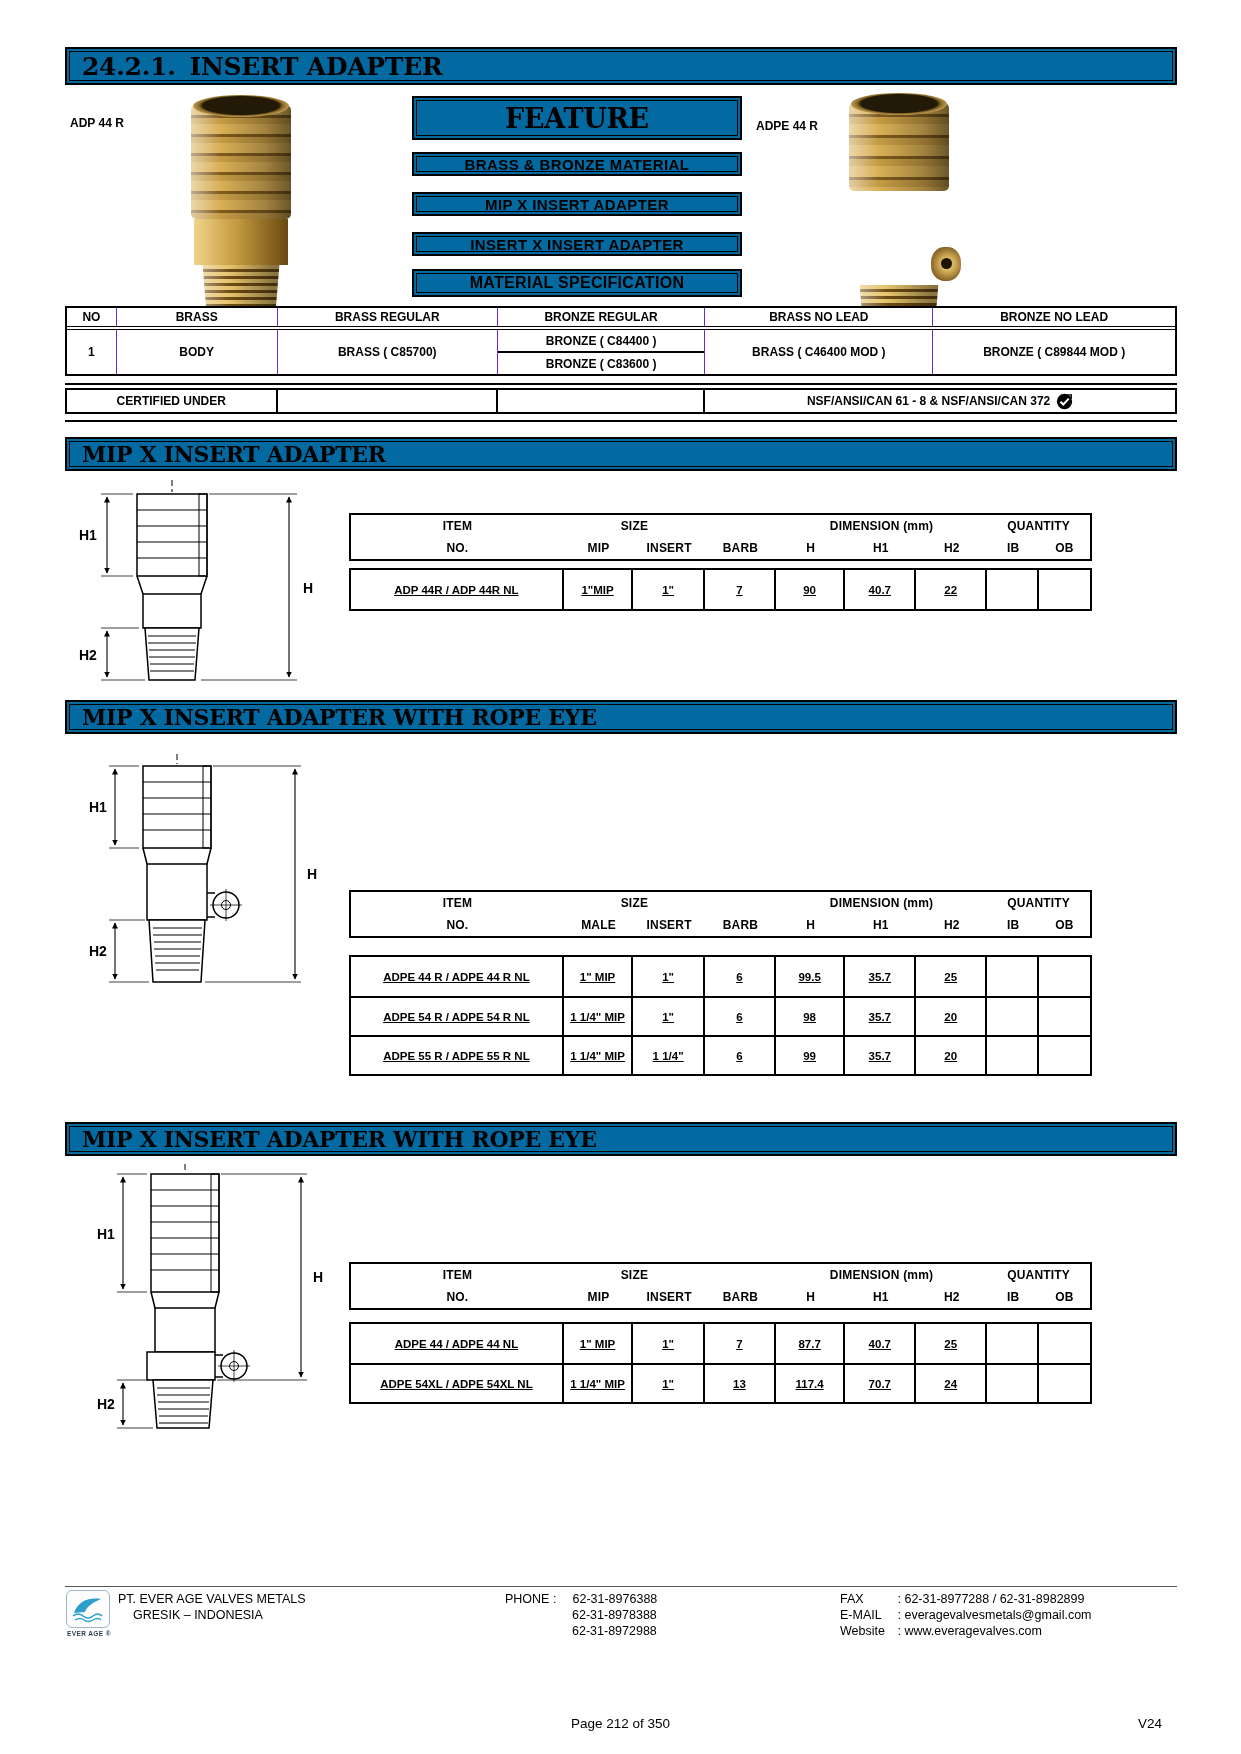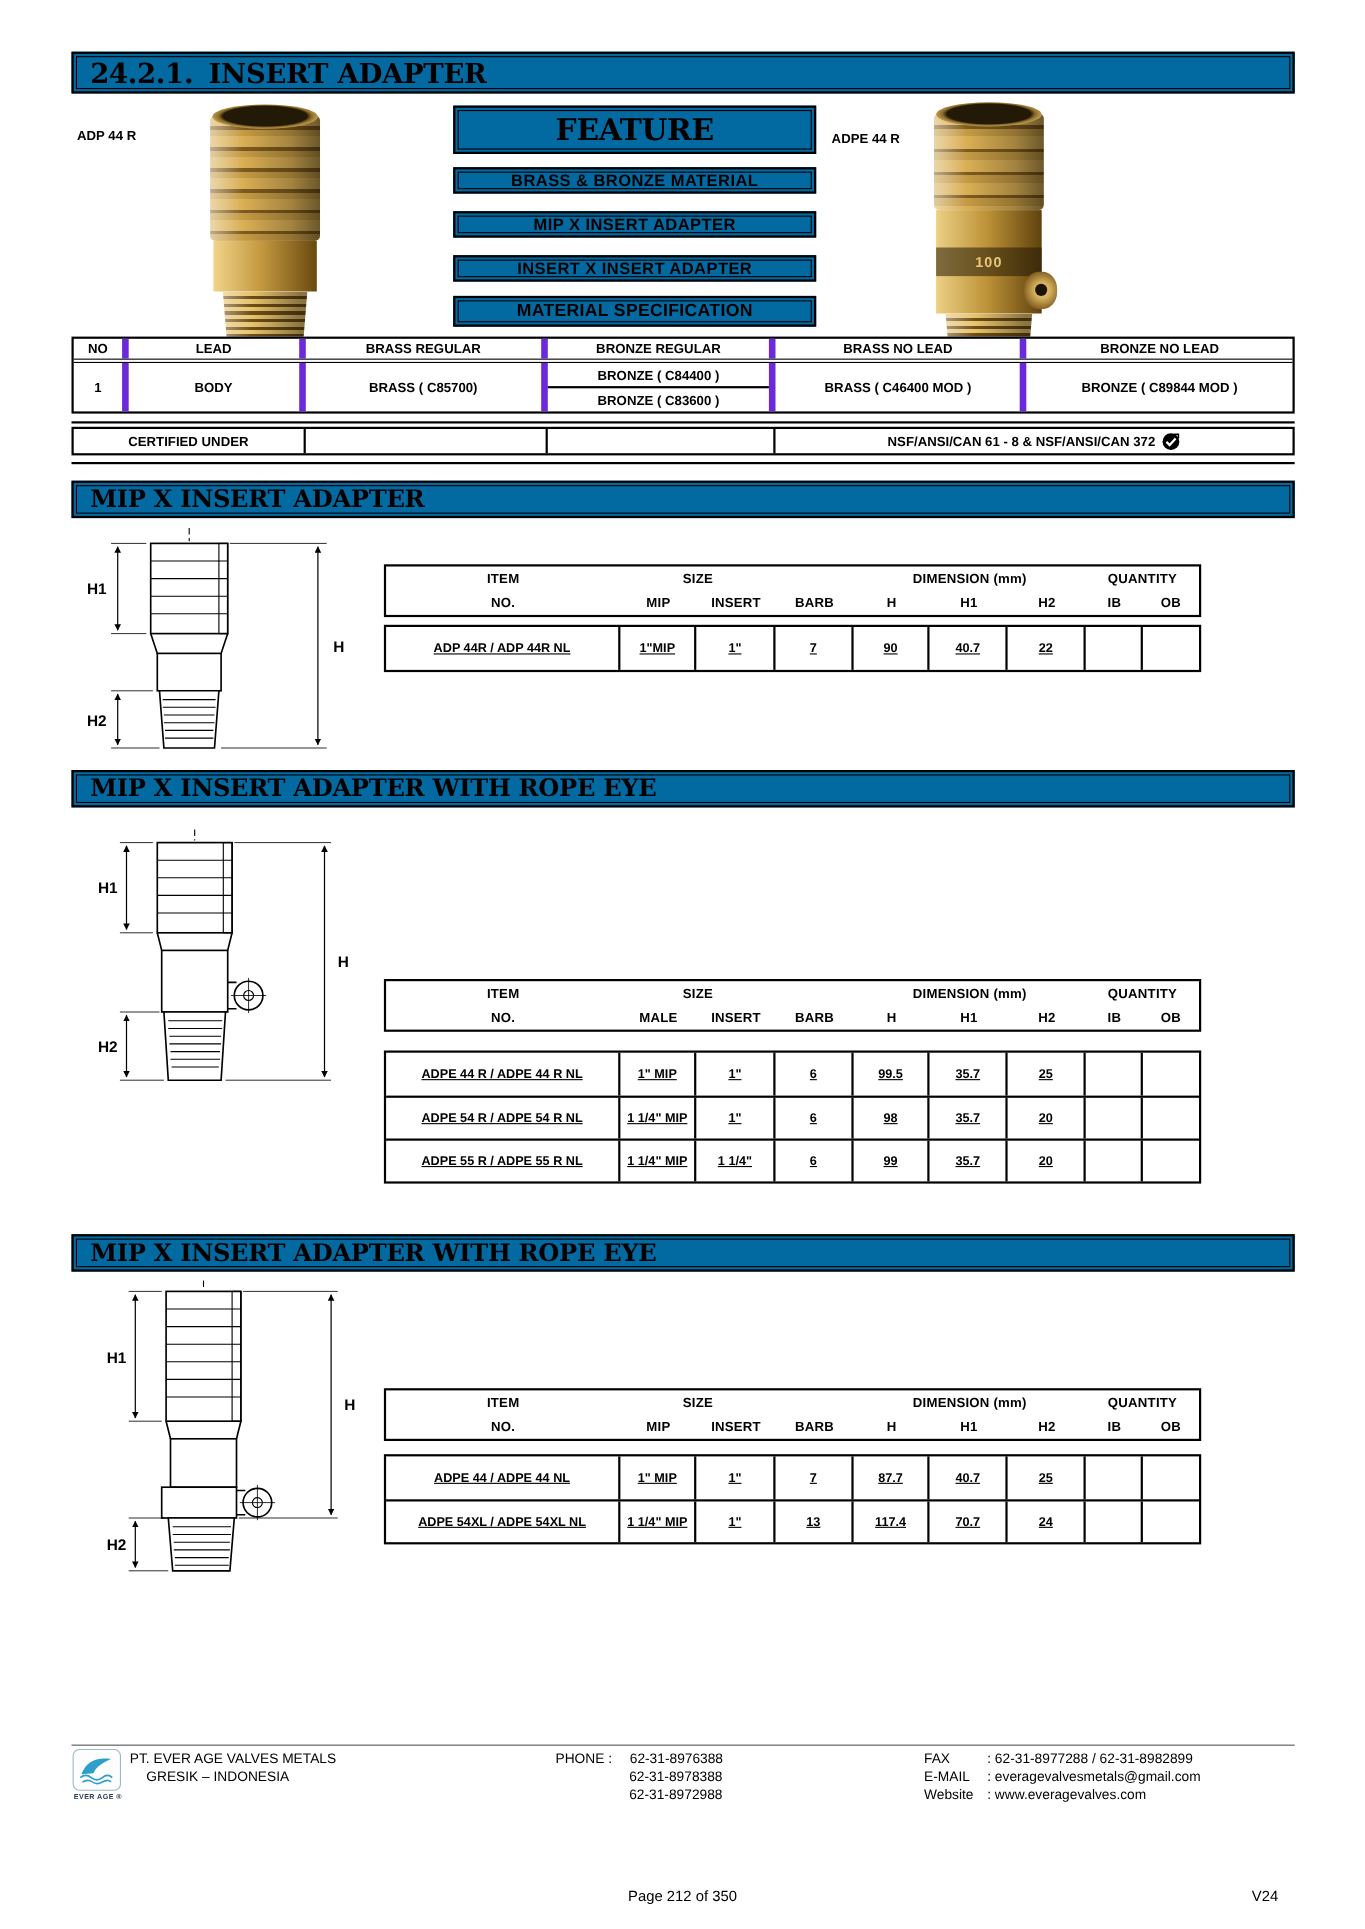"100" div.q-mid { html: <div> <div>100</div> </div> -> none }
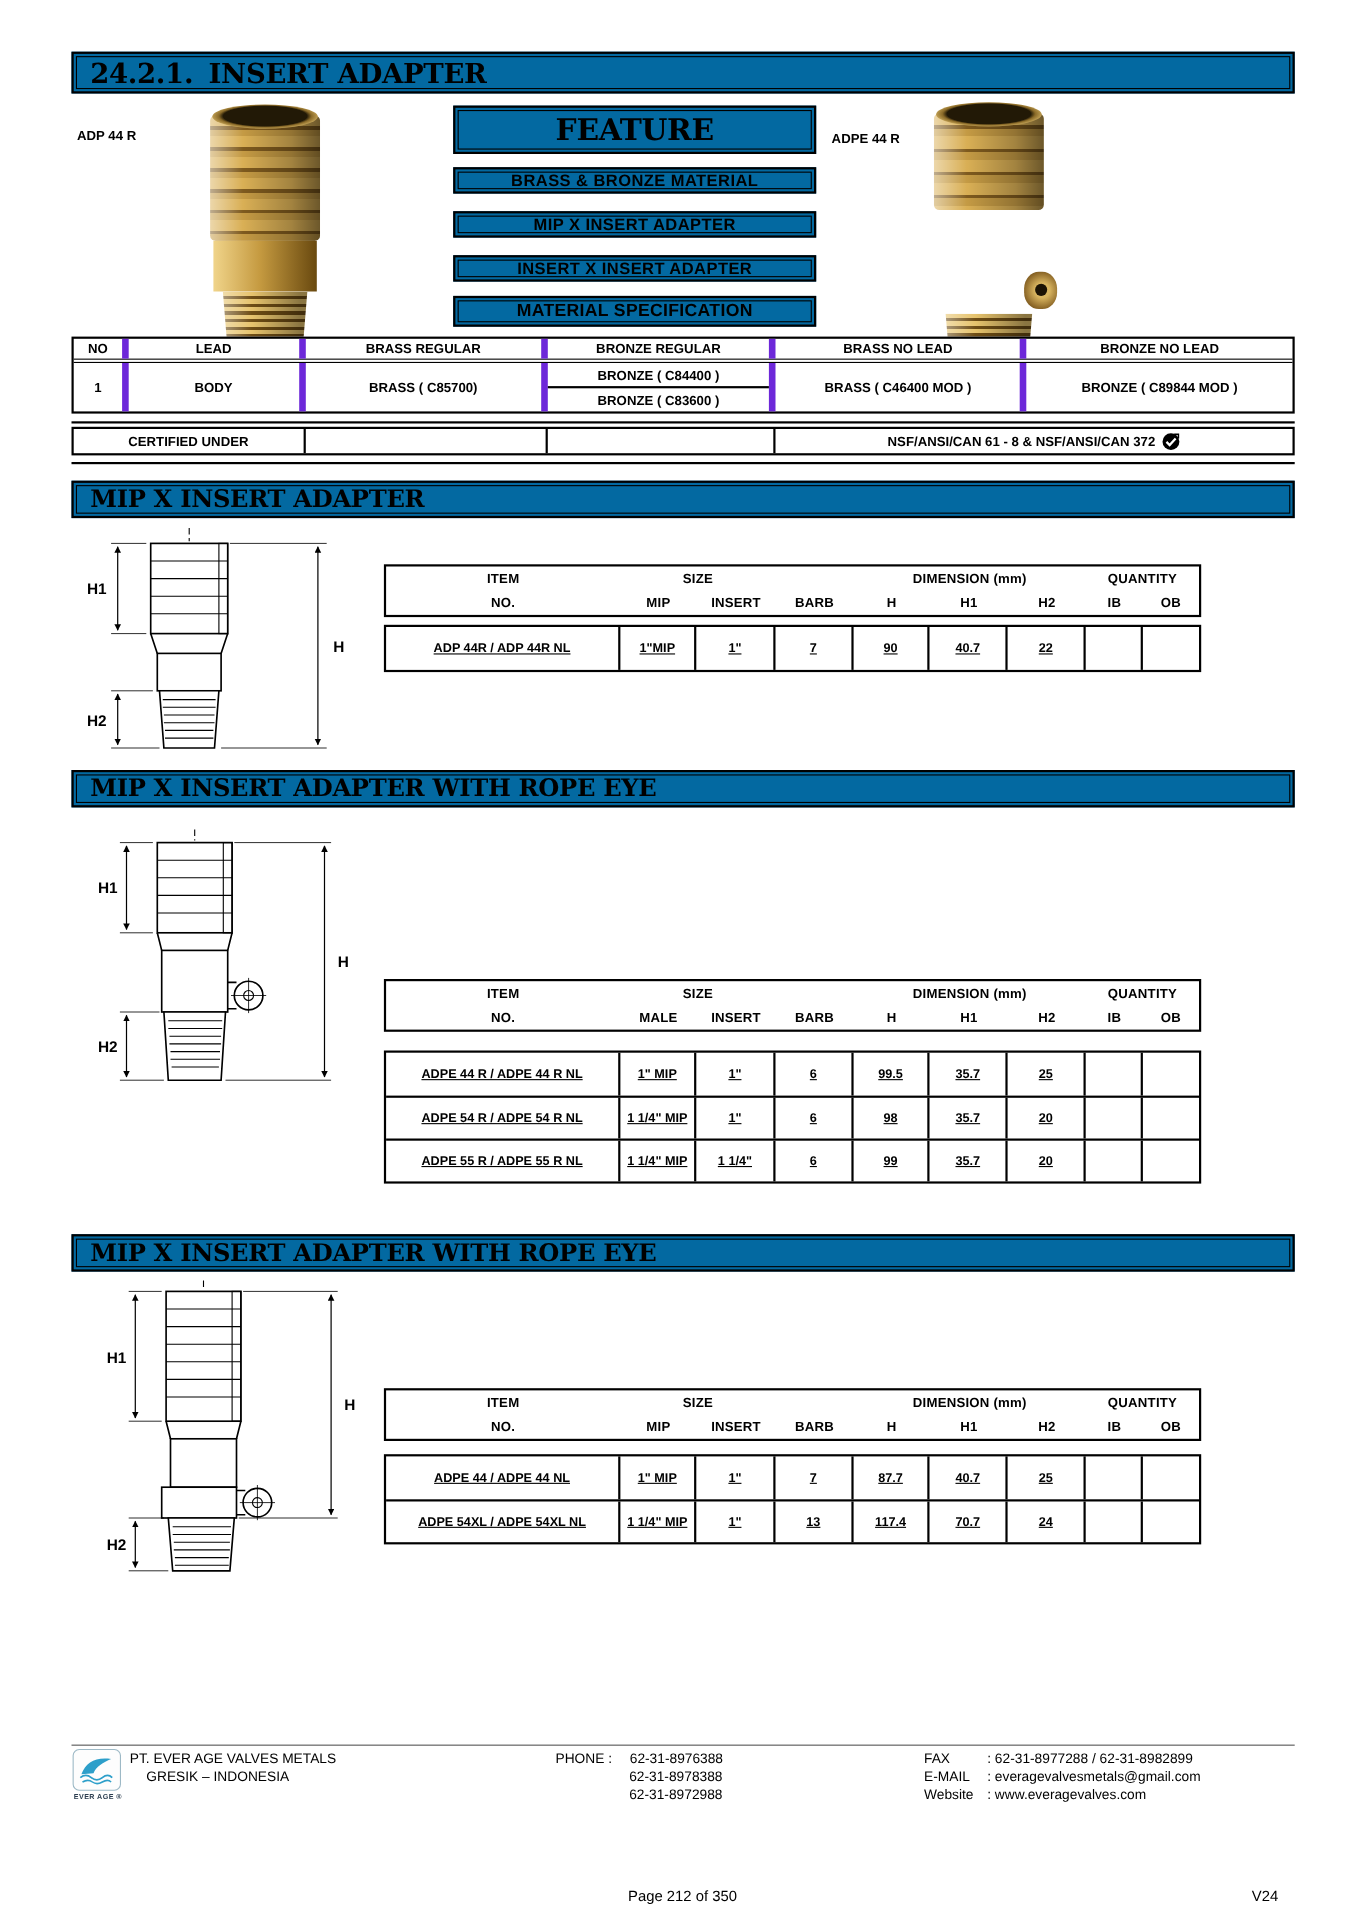"NO" .mc { border-right: 6px solid #6d28d9 -> 1px solid #6d28d9 }
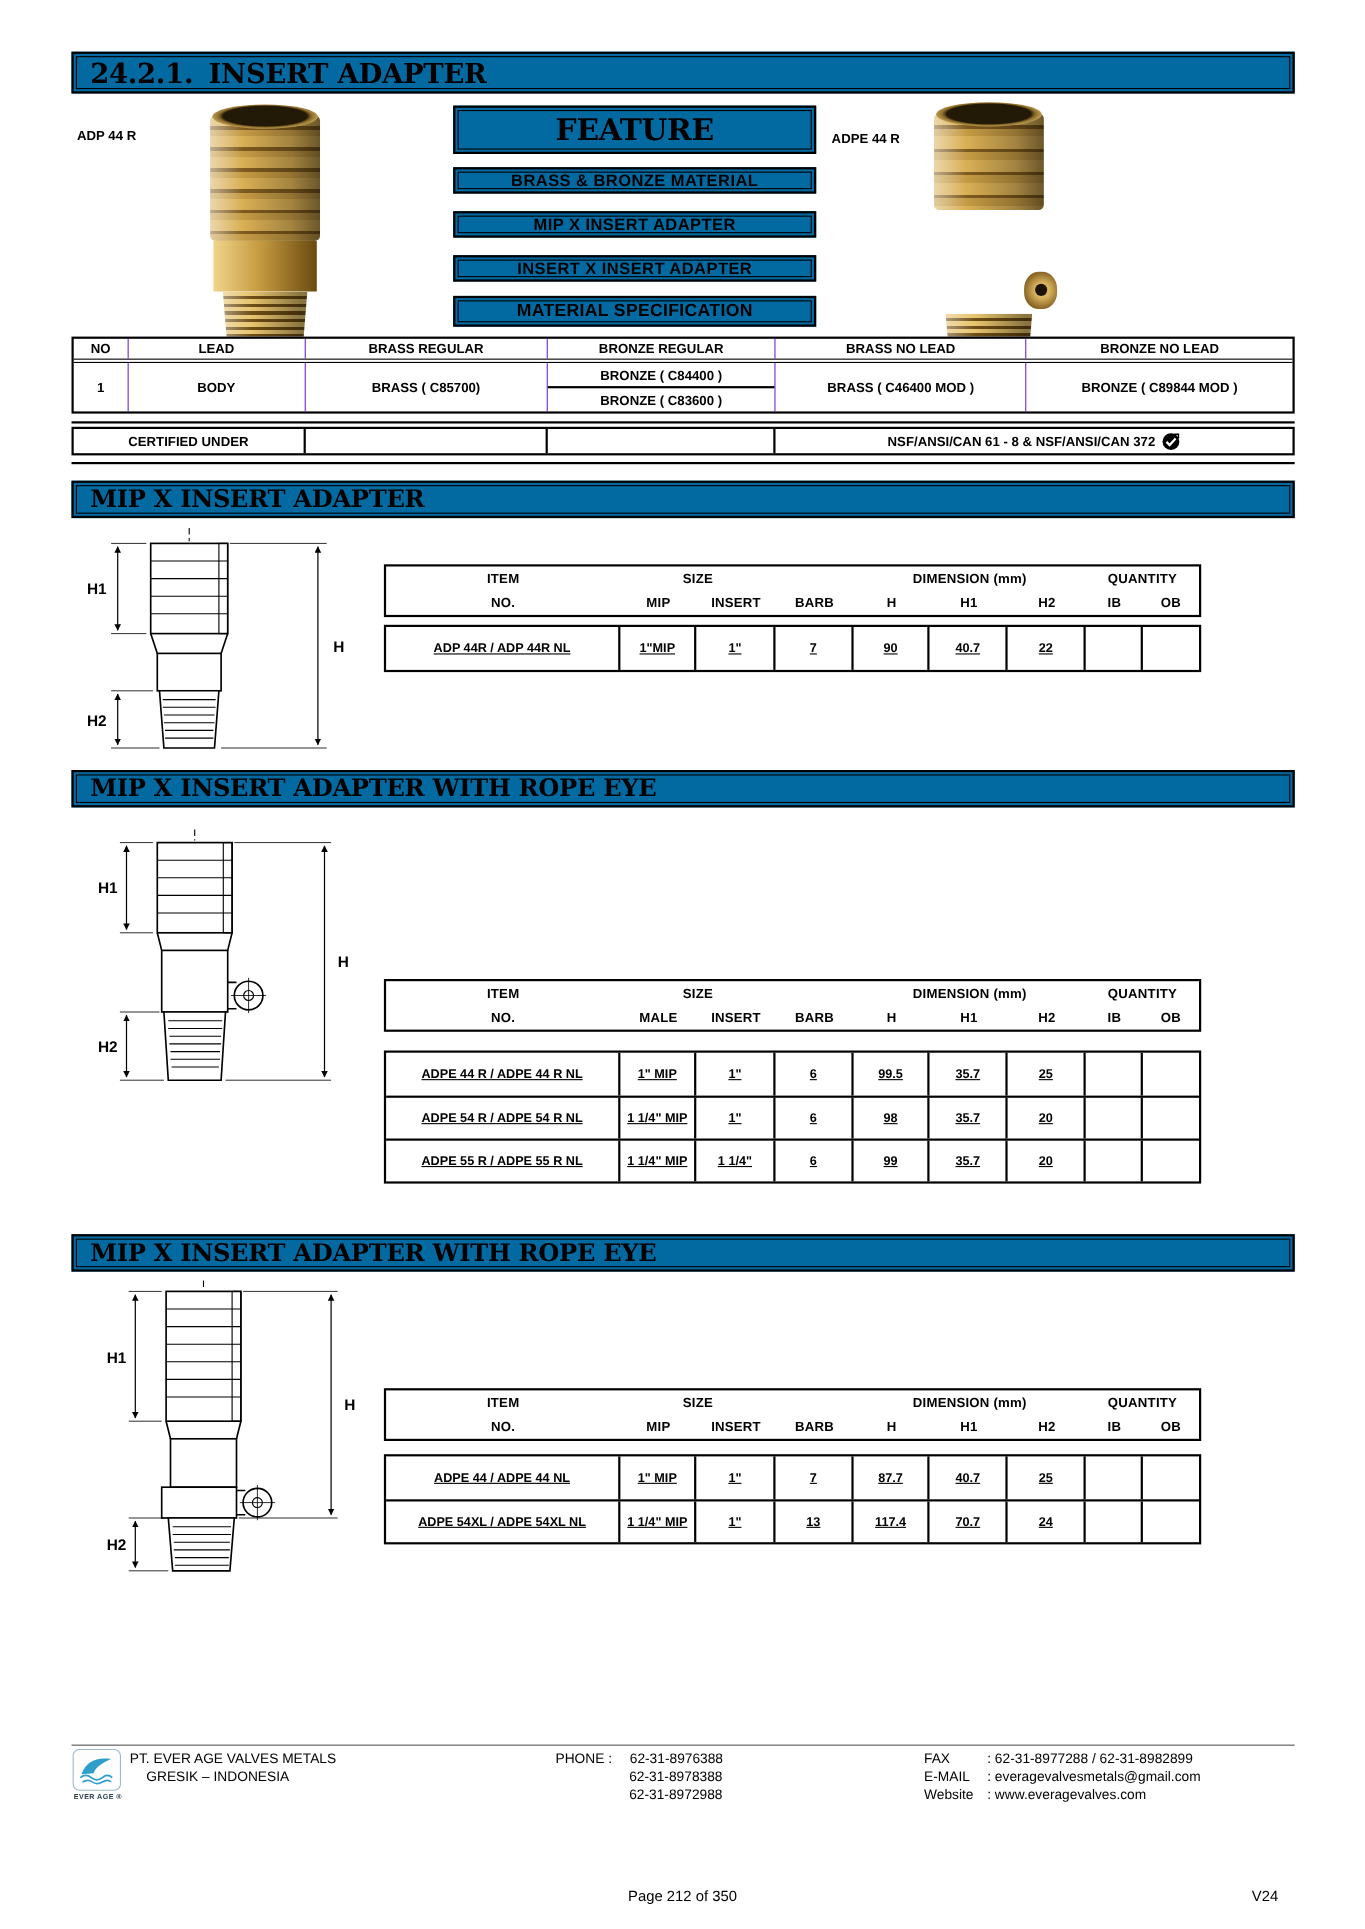"LEAD" div.mc { text: LEAD -> BRASS }
